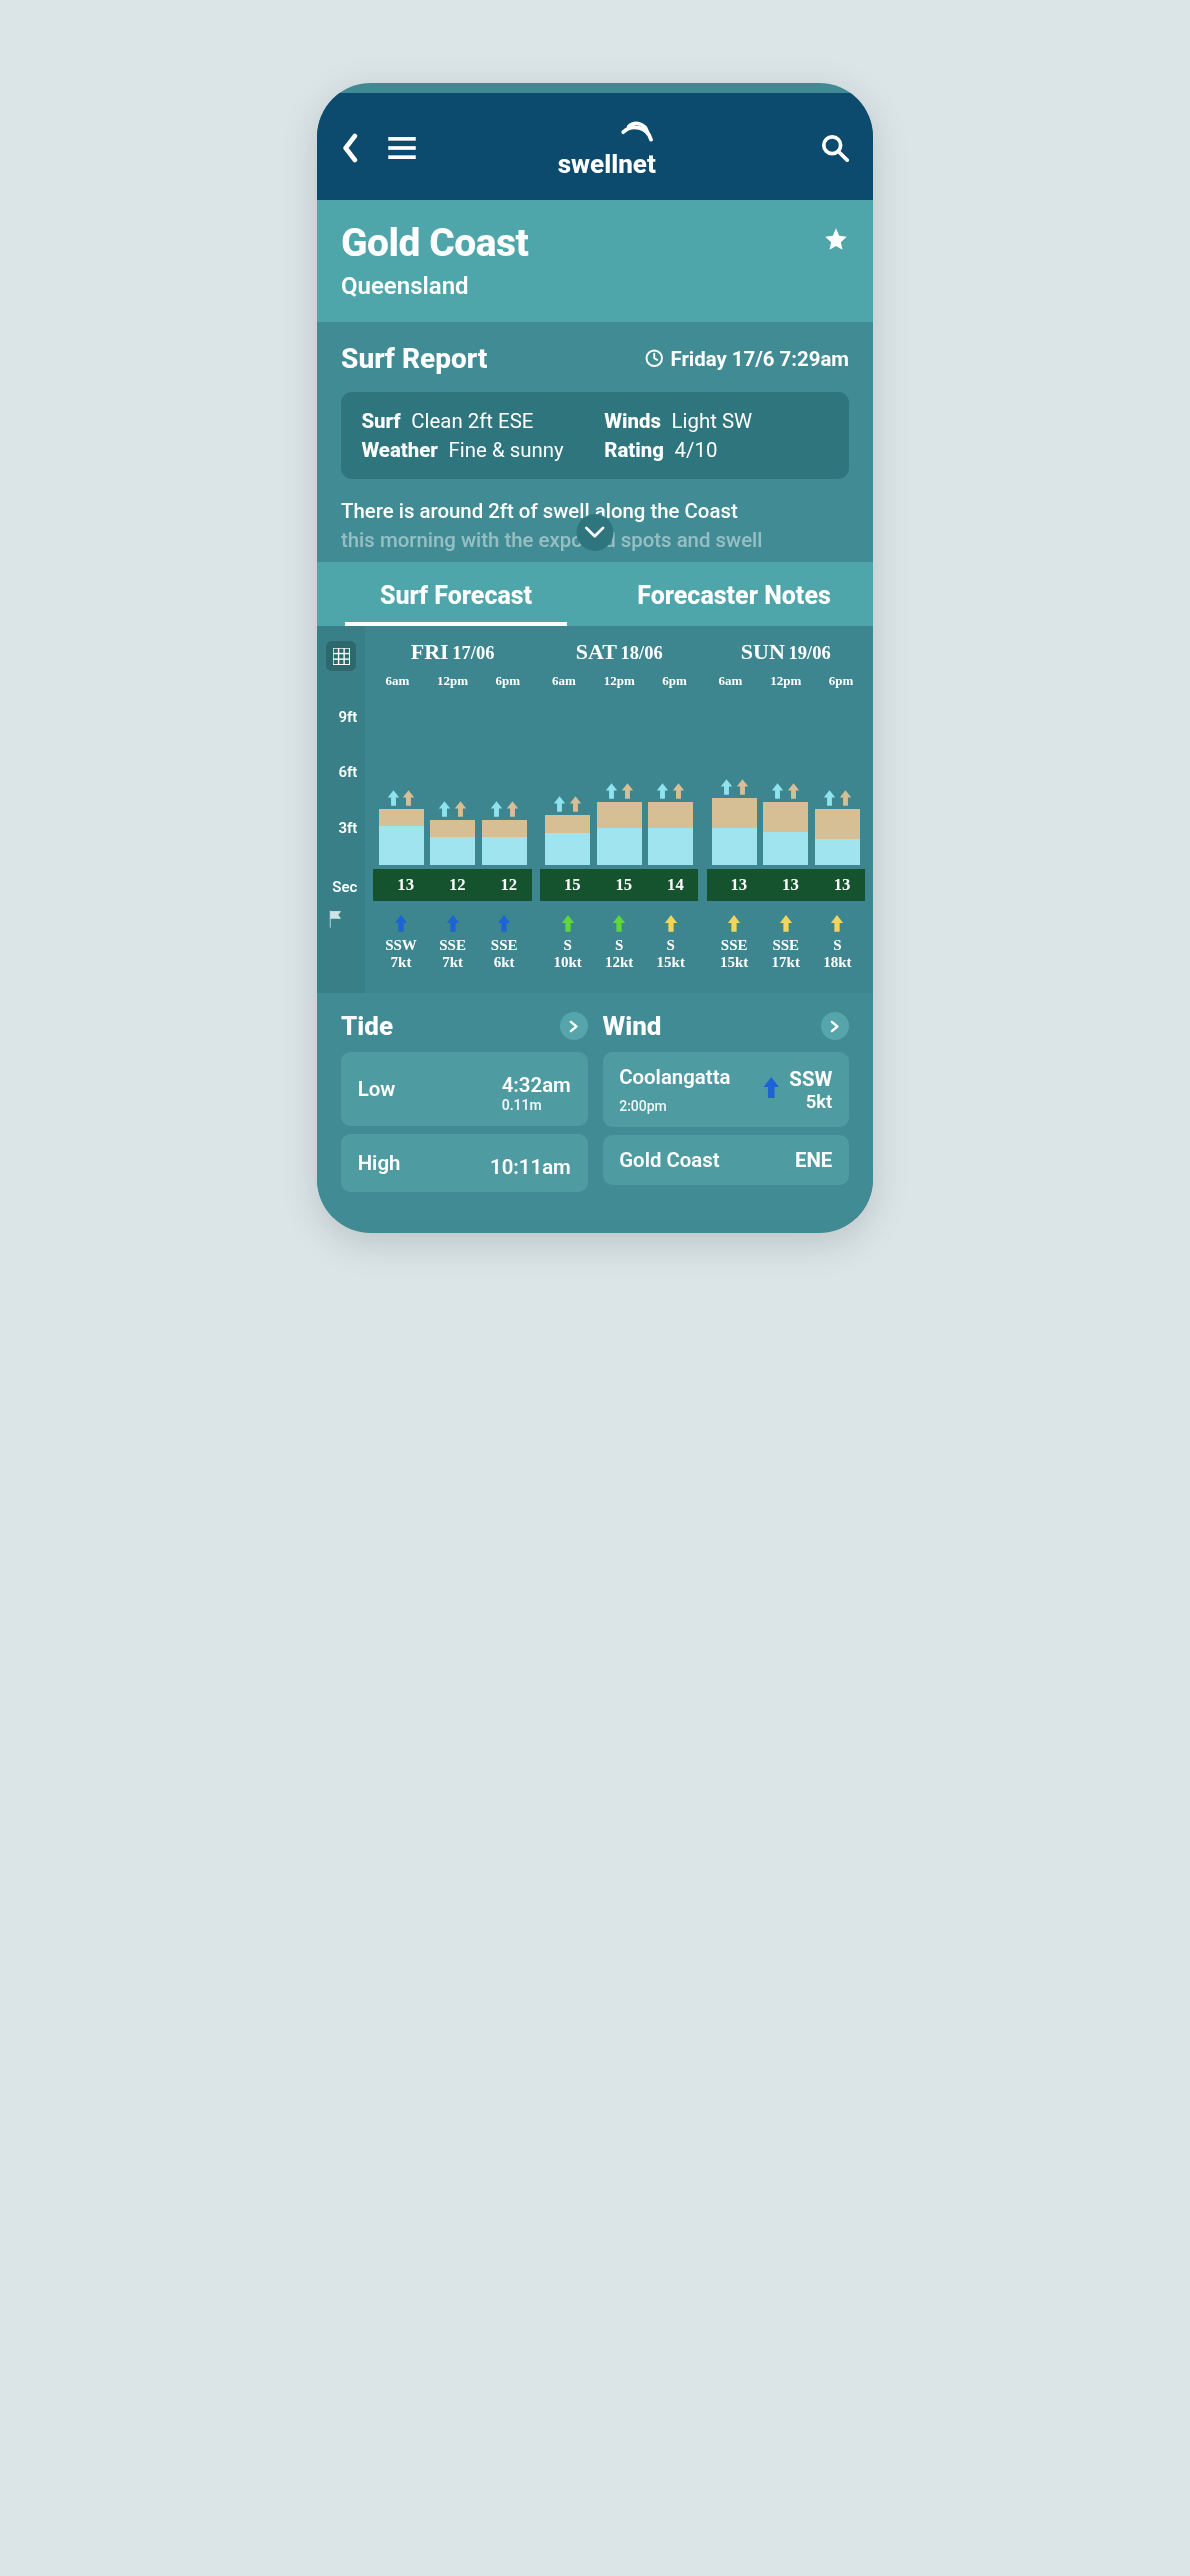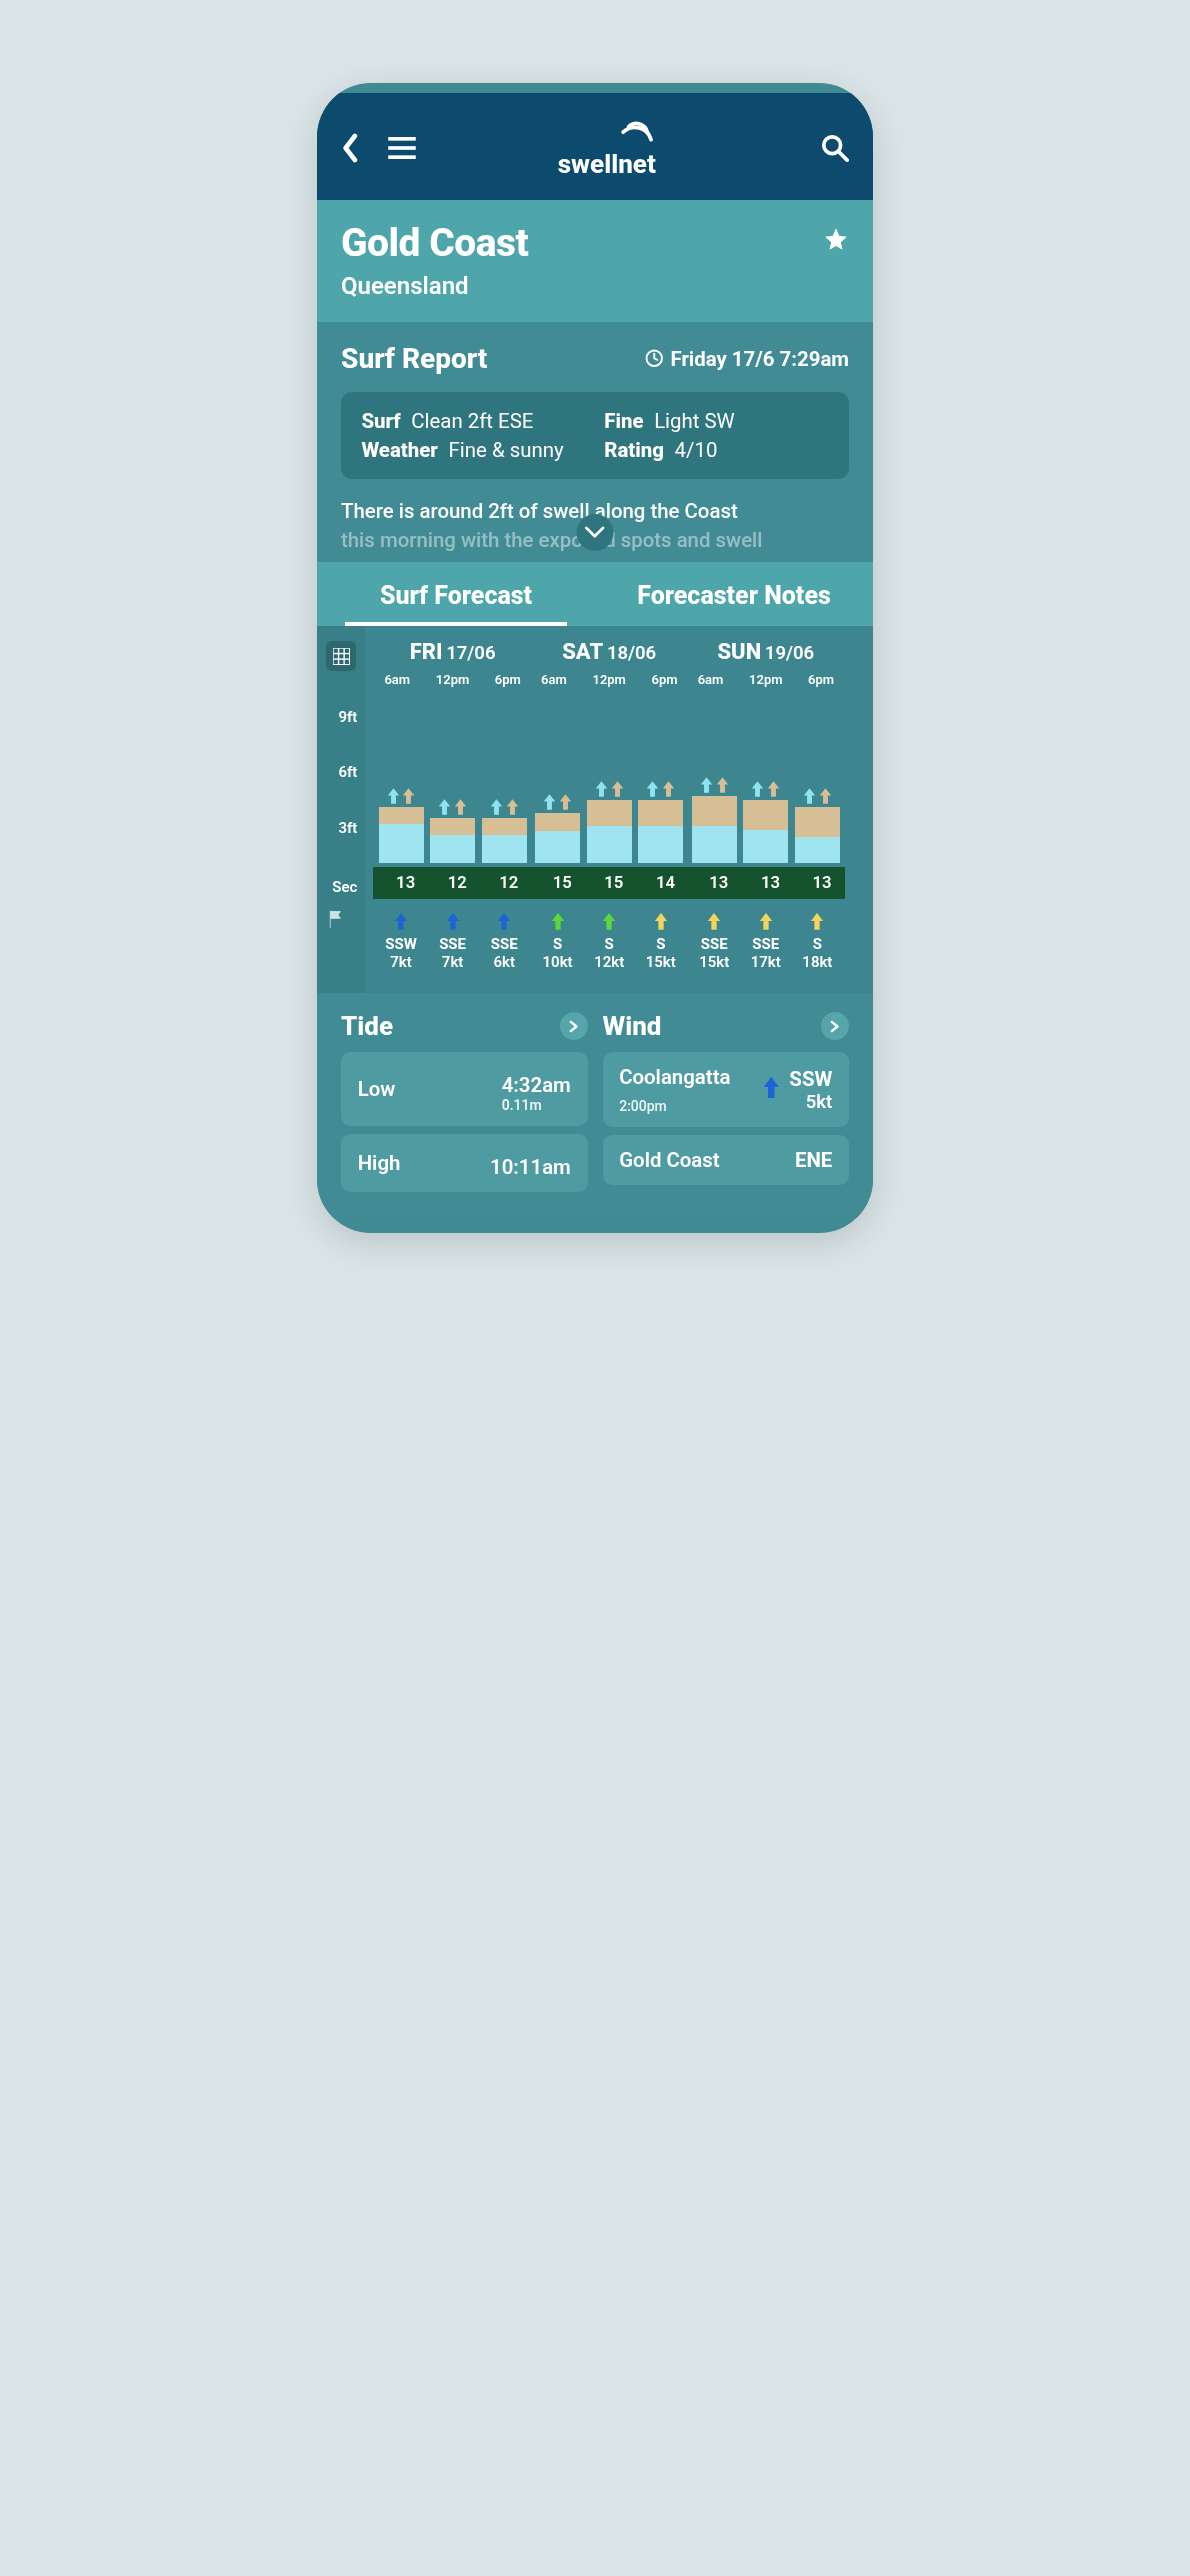"Fine" span.lbl { text: Fine -> Winds }
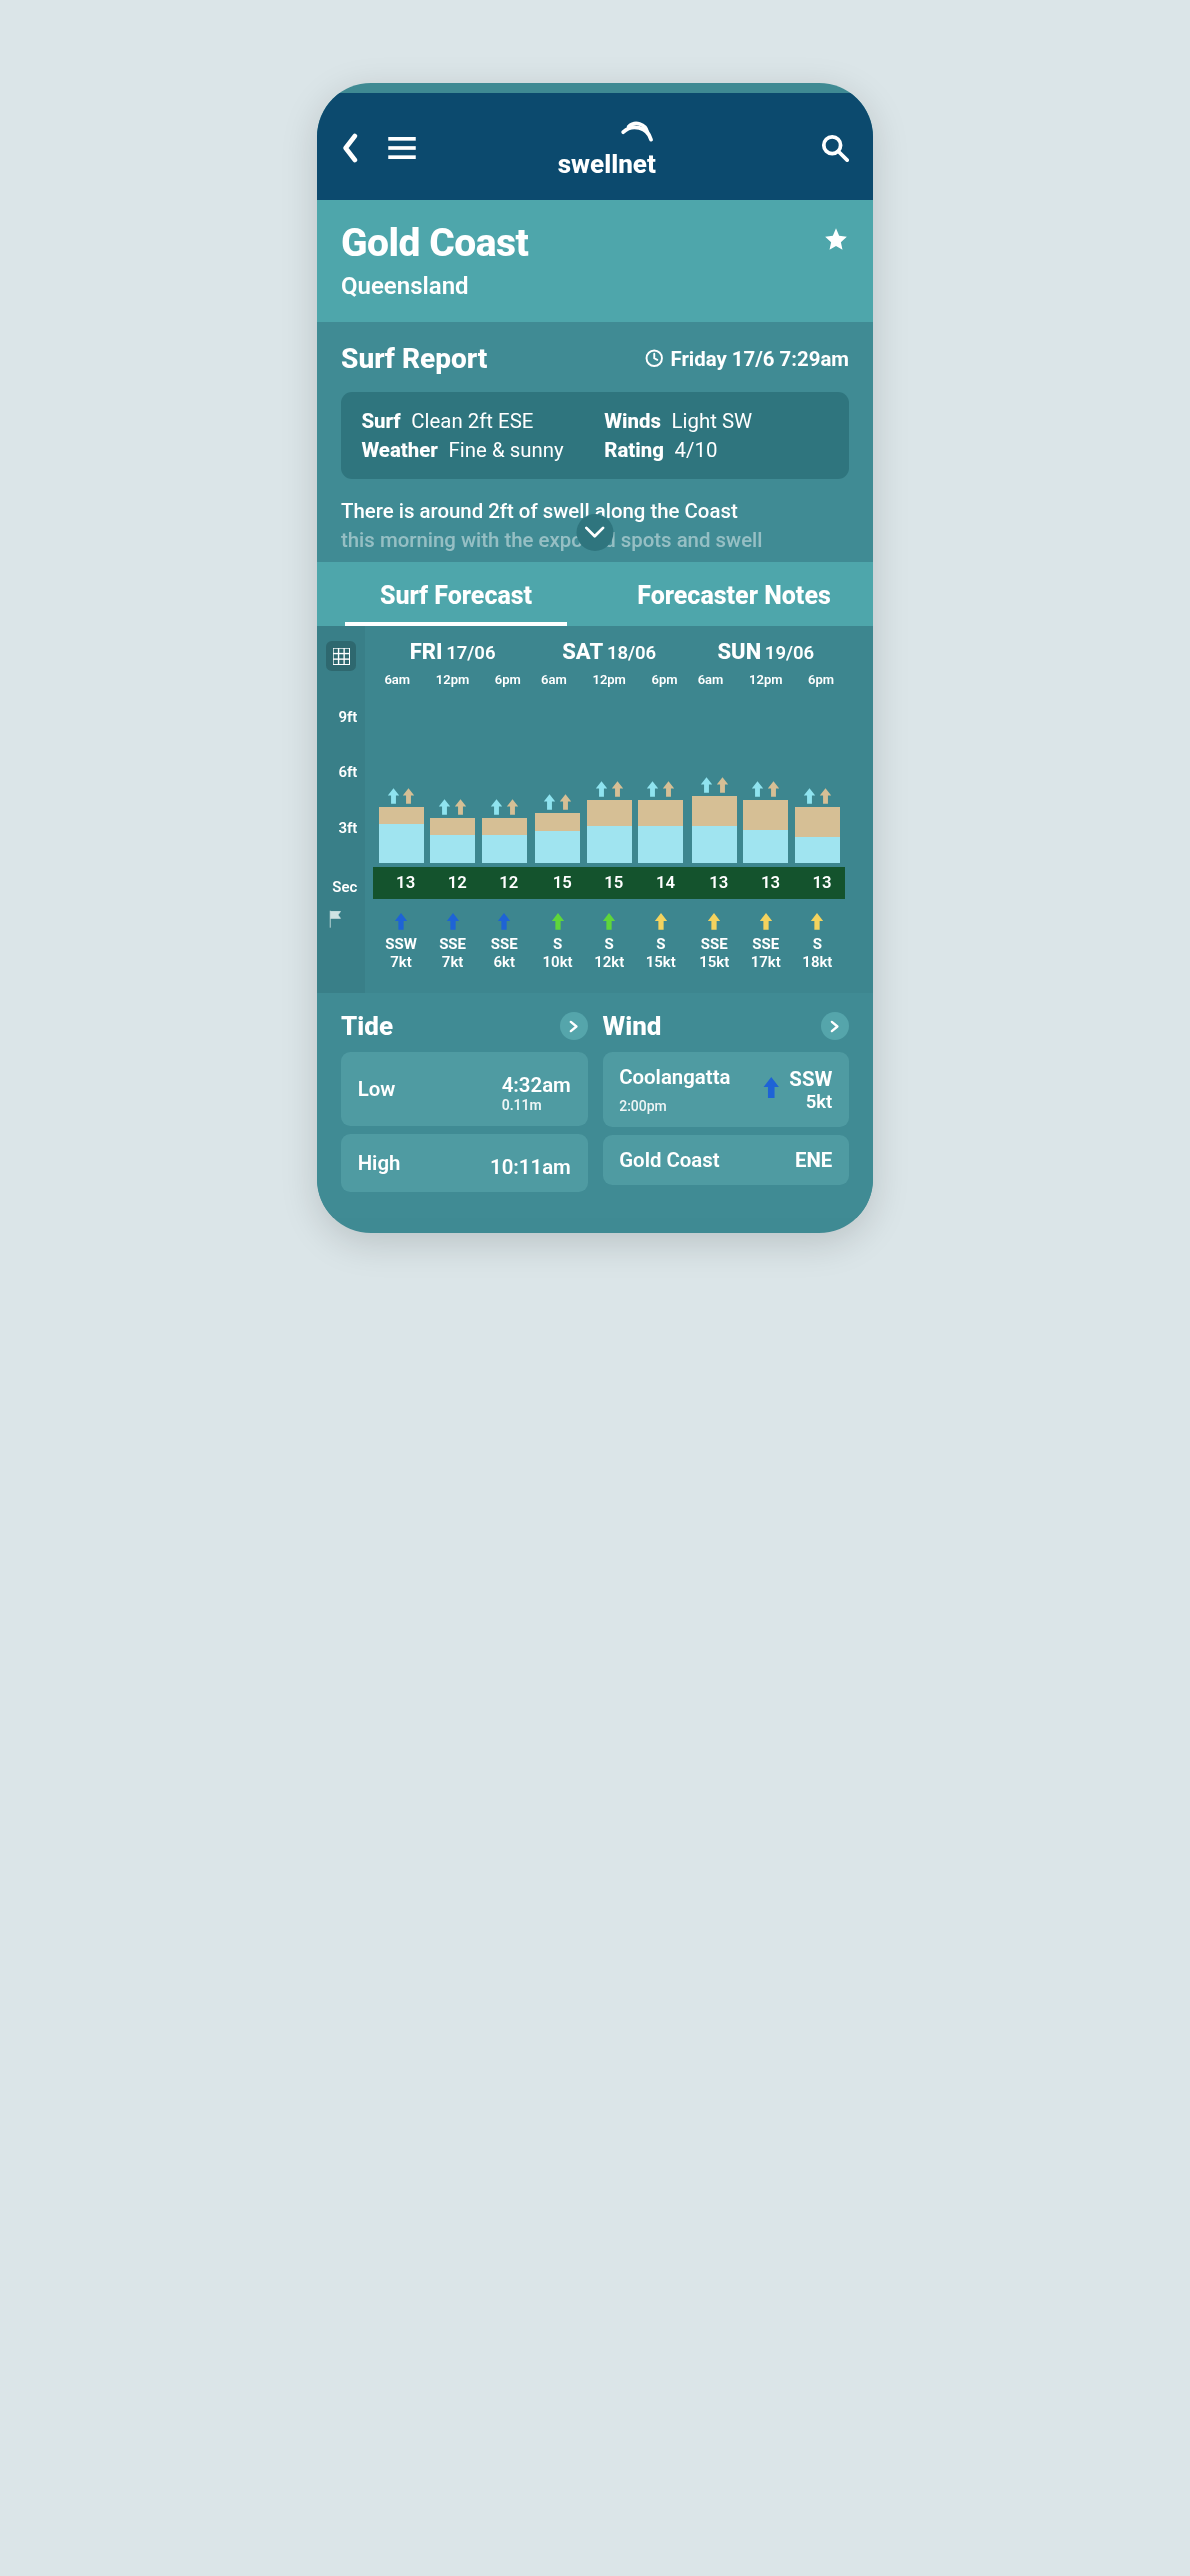"FRI 17/06" .fc-days { font-family: none -> Liberation Serif, serif; gap: 0 -> 10px }
